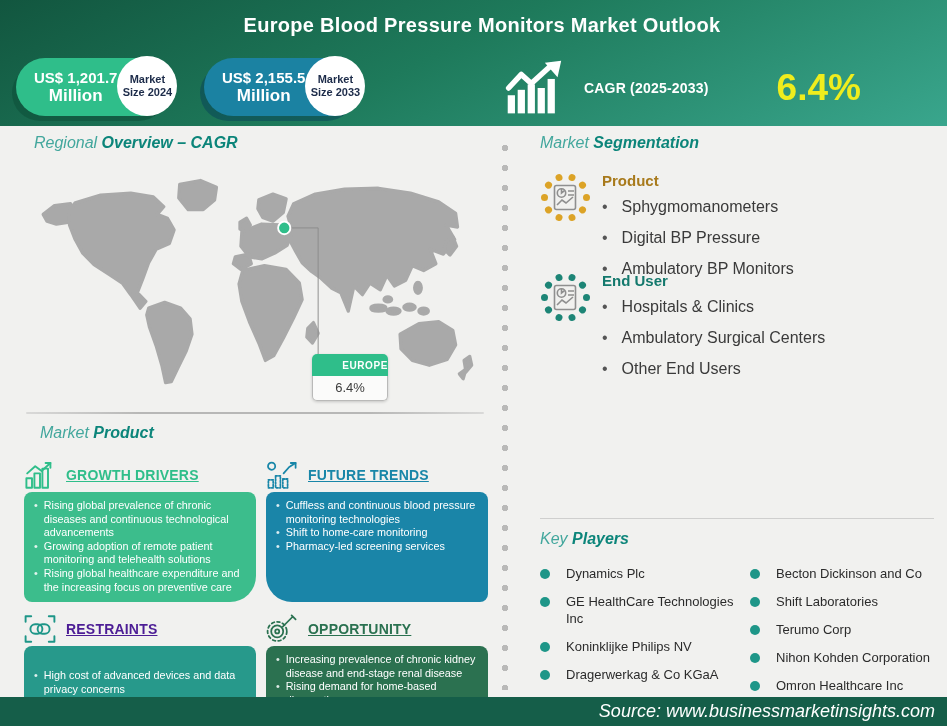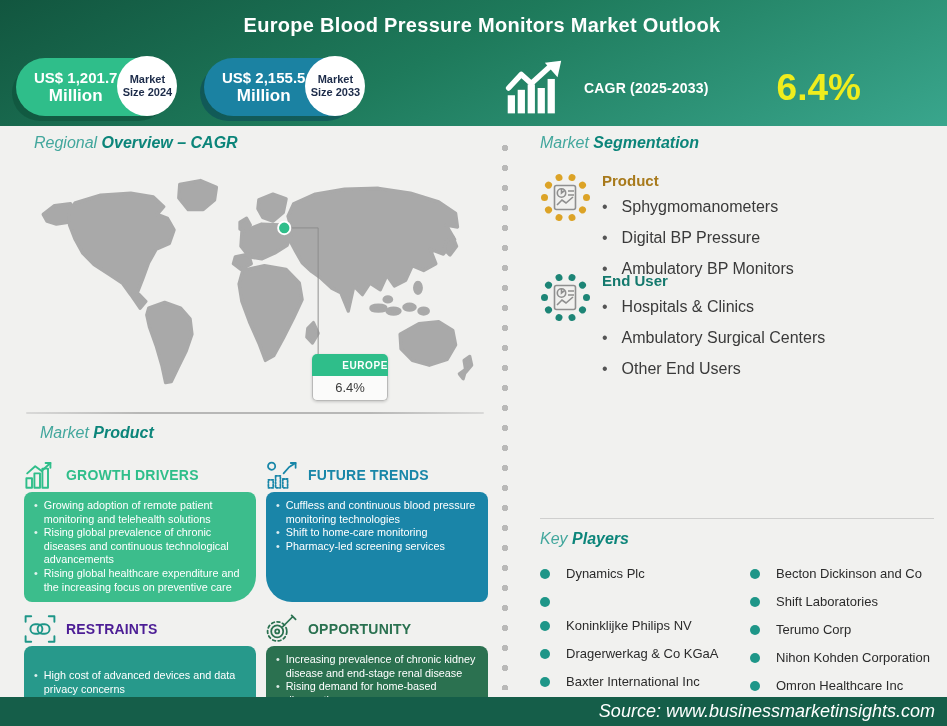"GROWTH DRIVERS" .dyn-label { text-decoration: none -> underline }
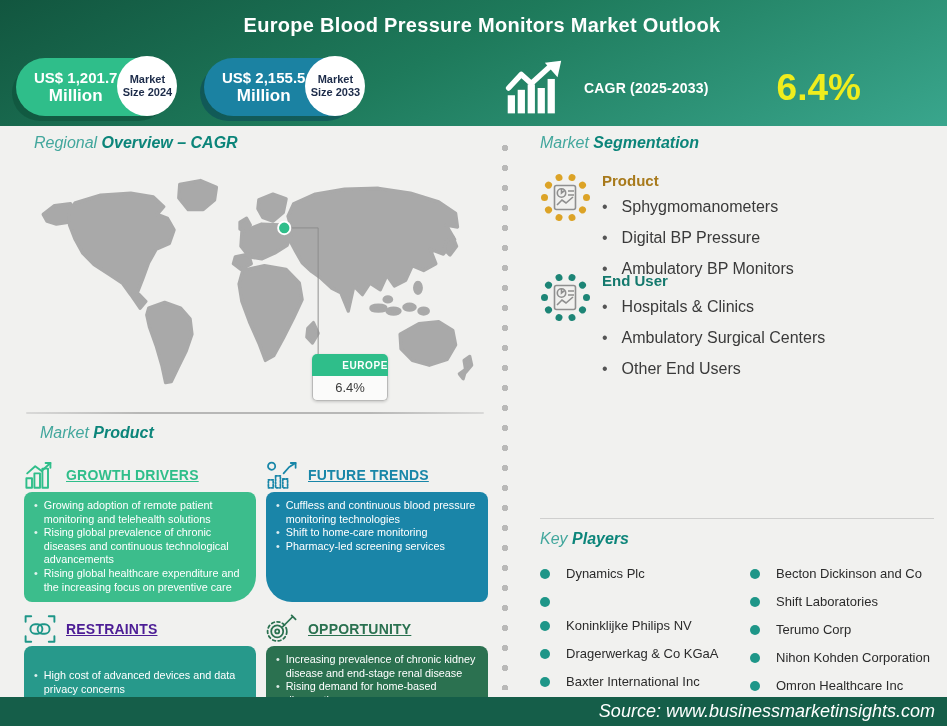"Growing adoption of remote patient" div.dyn-item { order: before "Rising global prevalence of chronic" -> after "Rising global prevalence of chronic" }
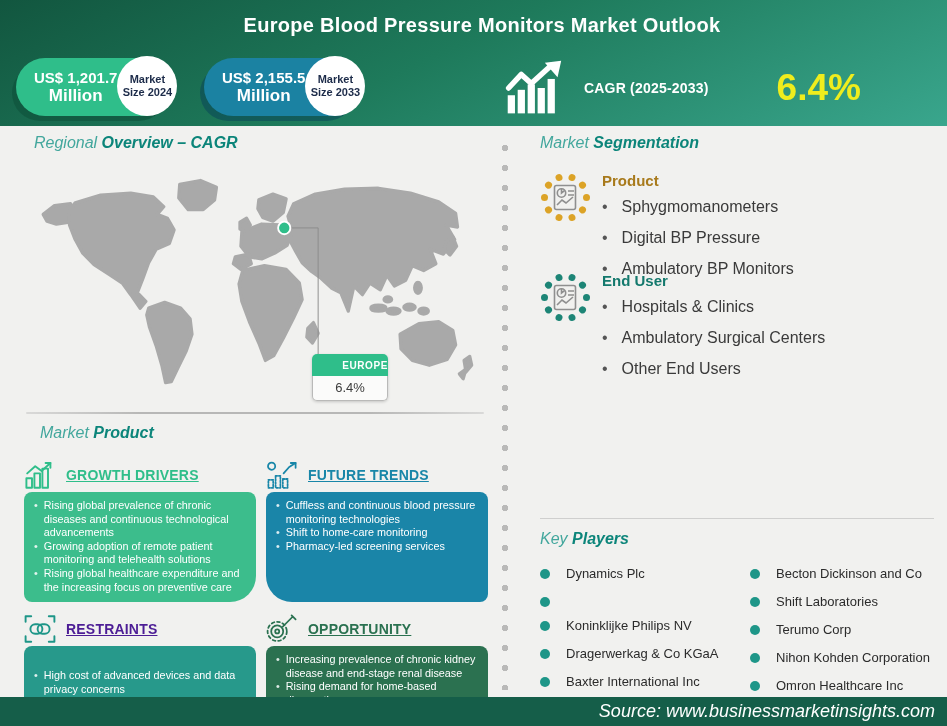"GE HealthCare Technologies Inc" span { html: none -> <span>GE HealthCare Technologies Inc</span> }
